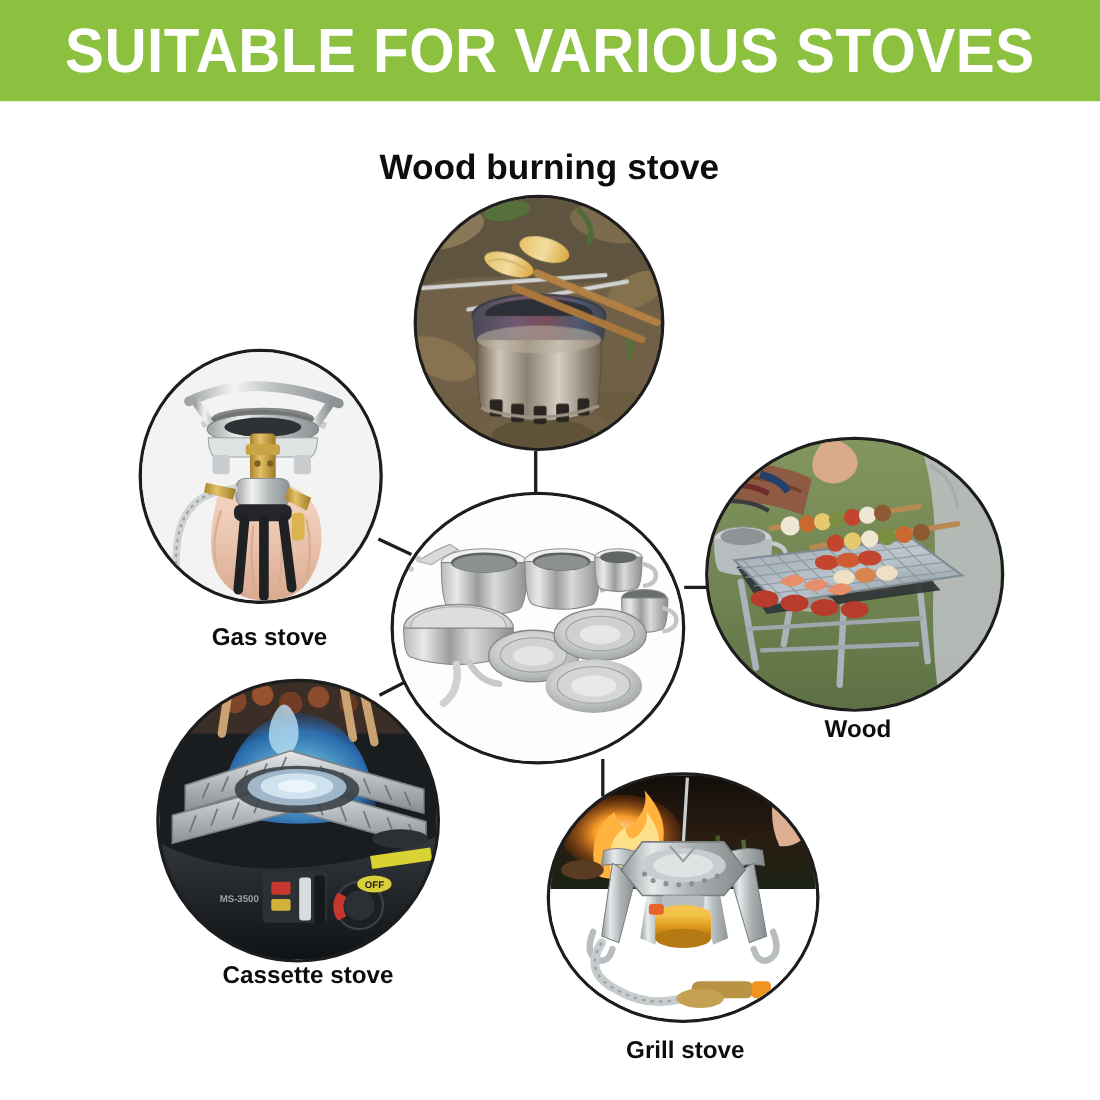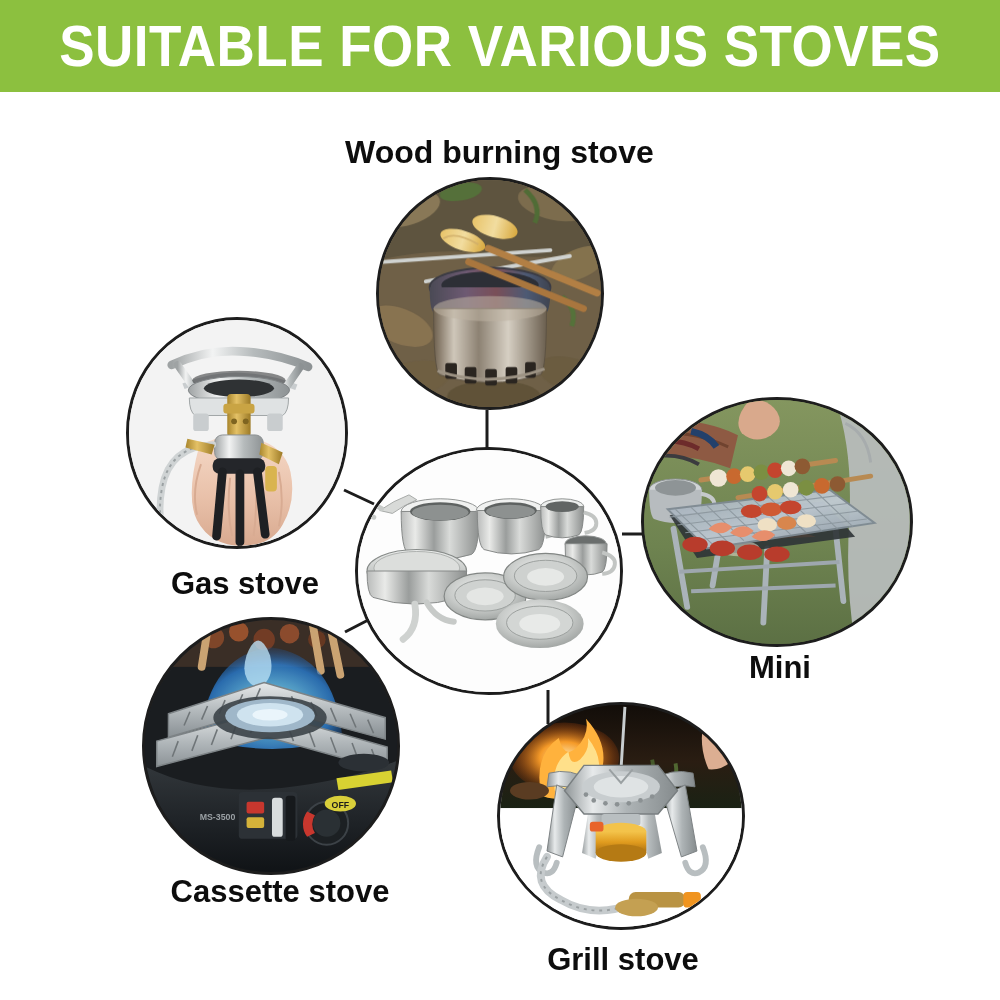"Gas stove" .caption { font-size: 31px -> 22px }
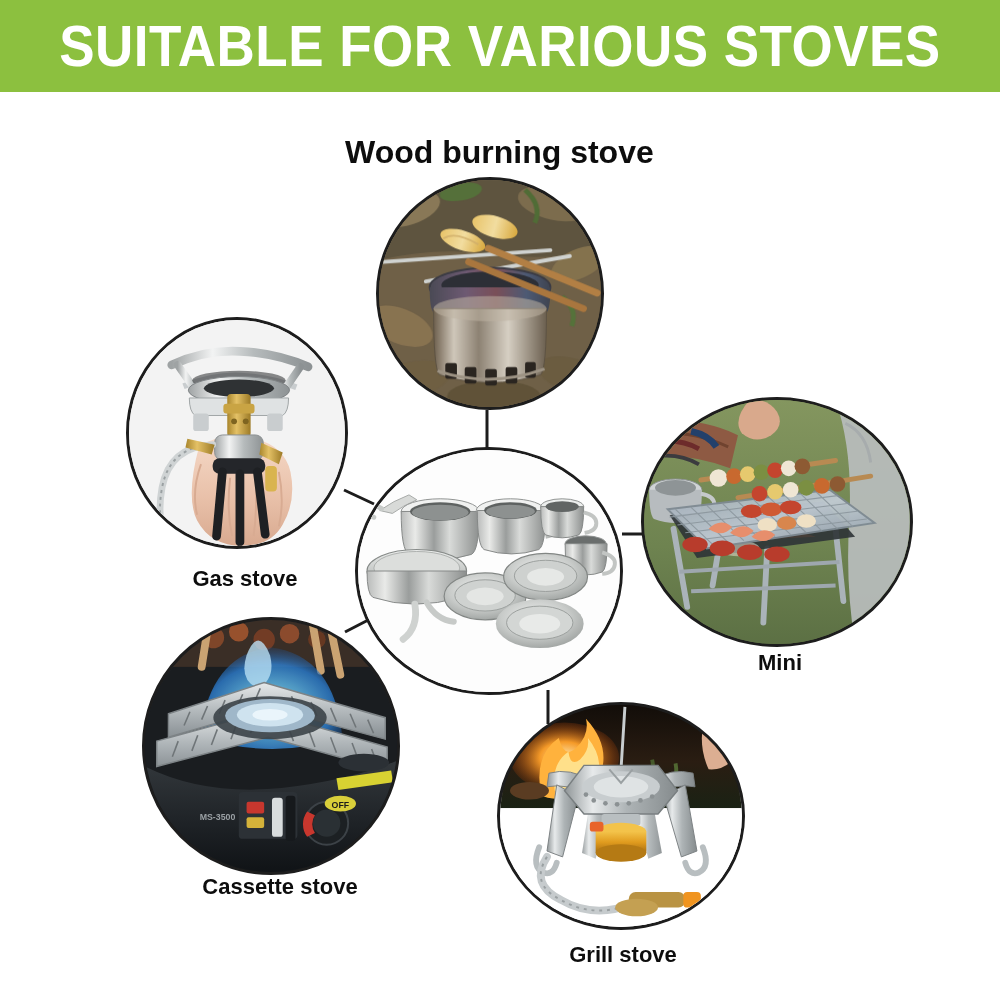"Mini" div.caption { text: Mini -> Wood }
